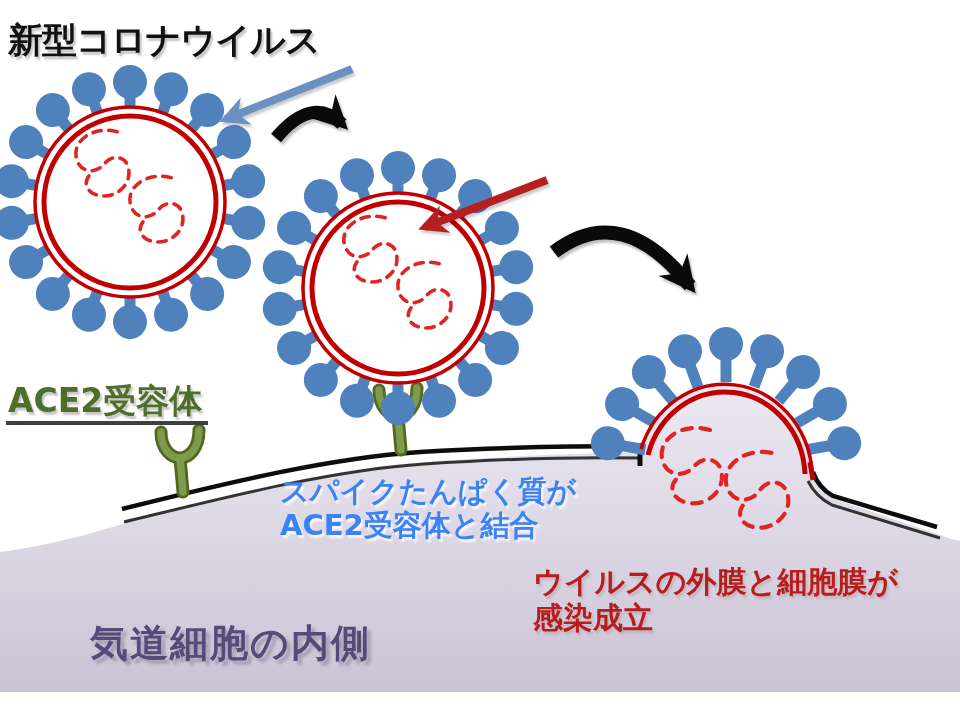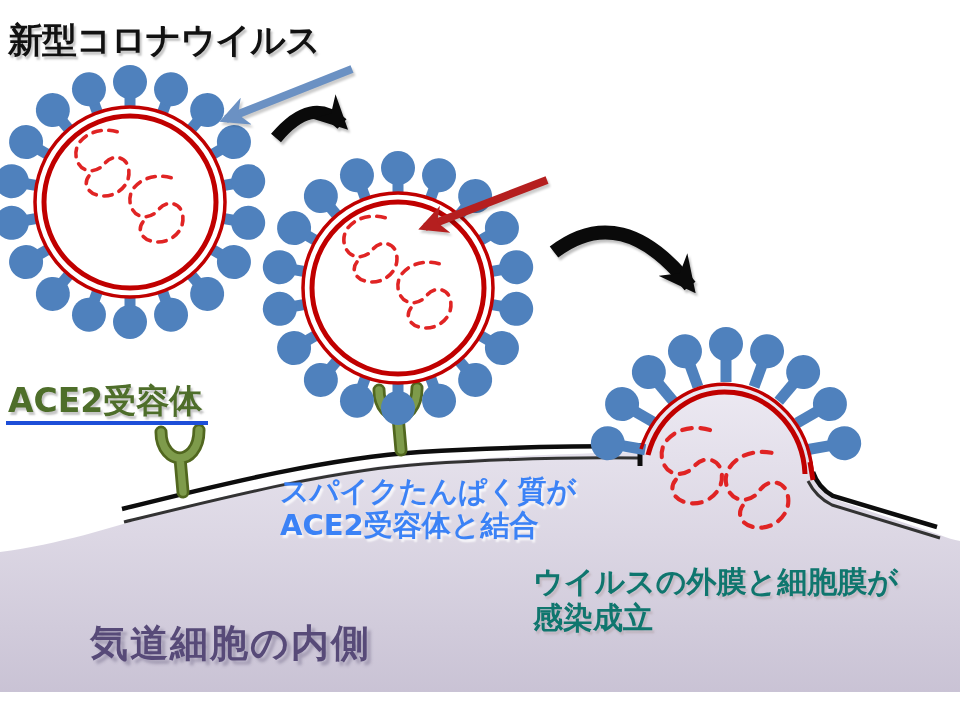"ACE2受容体" .lbl-ace2 { border-bottom: 4px solid #1d4ed8 -> 4px solid #404040 }
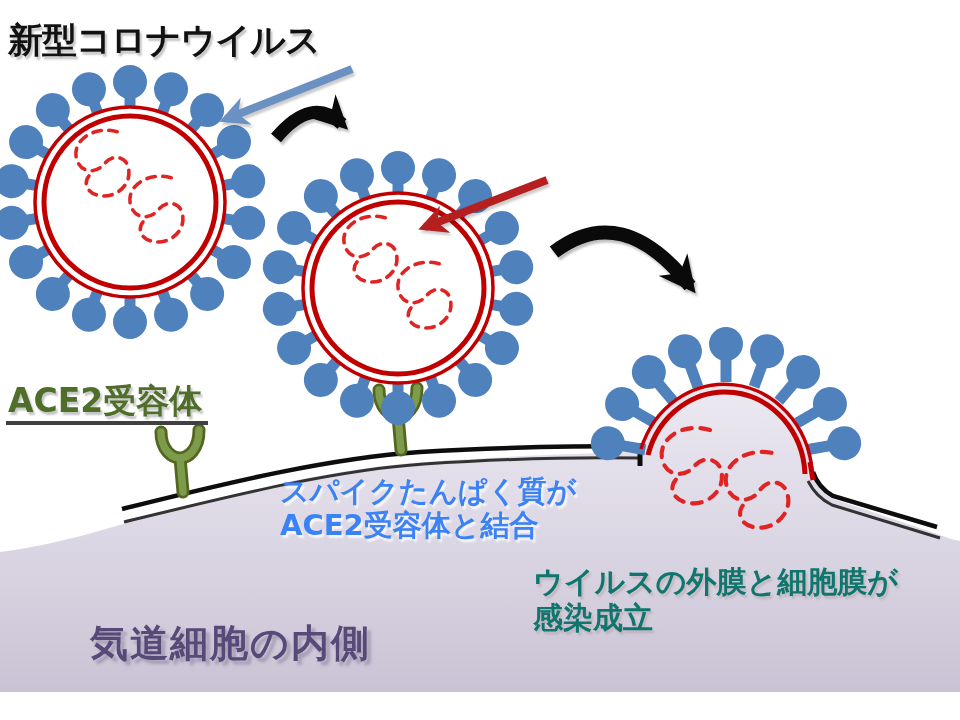"ウイルスの外膜と細胞膜が" .cap-fusion { color: #0f766e -> #b91c1c }
